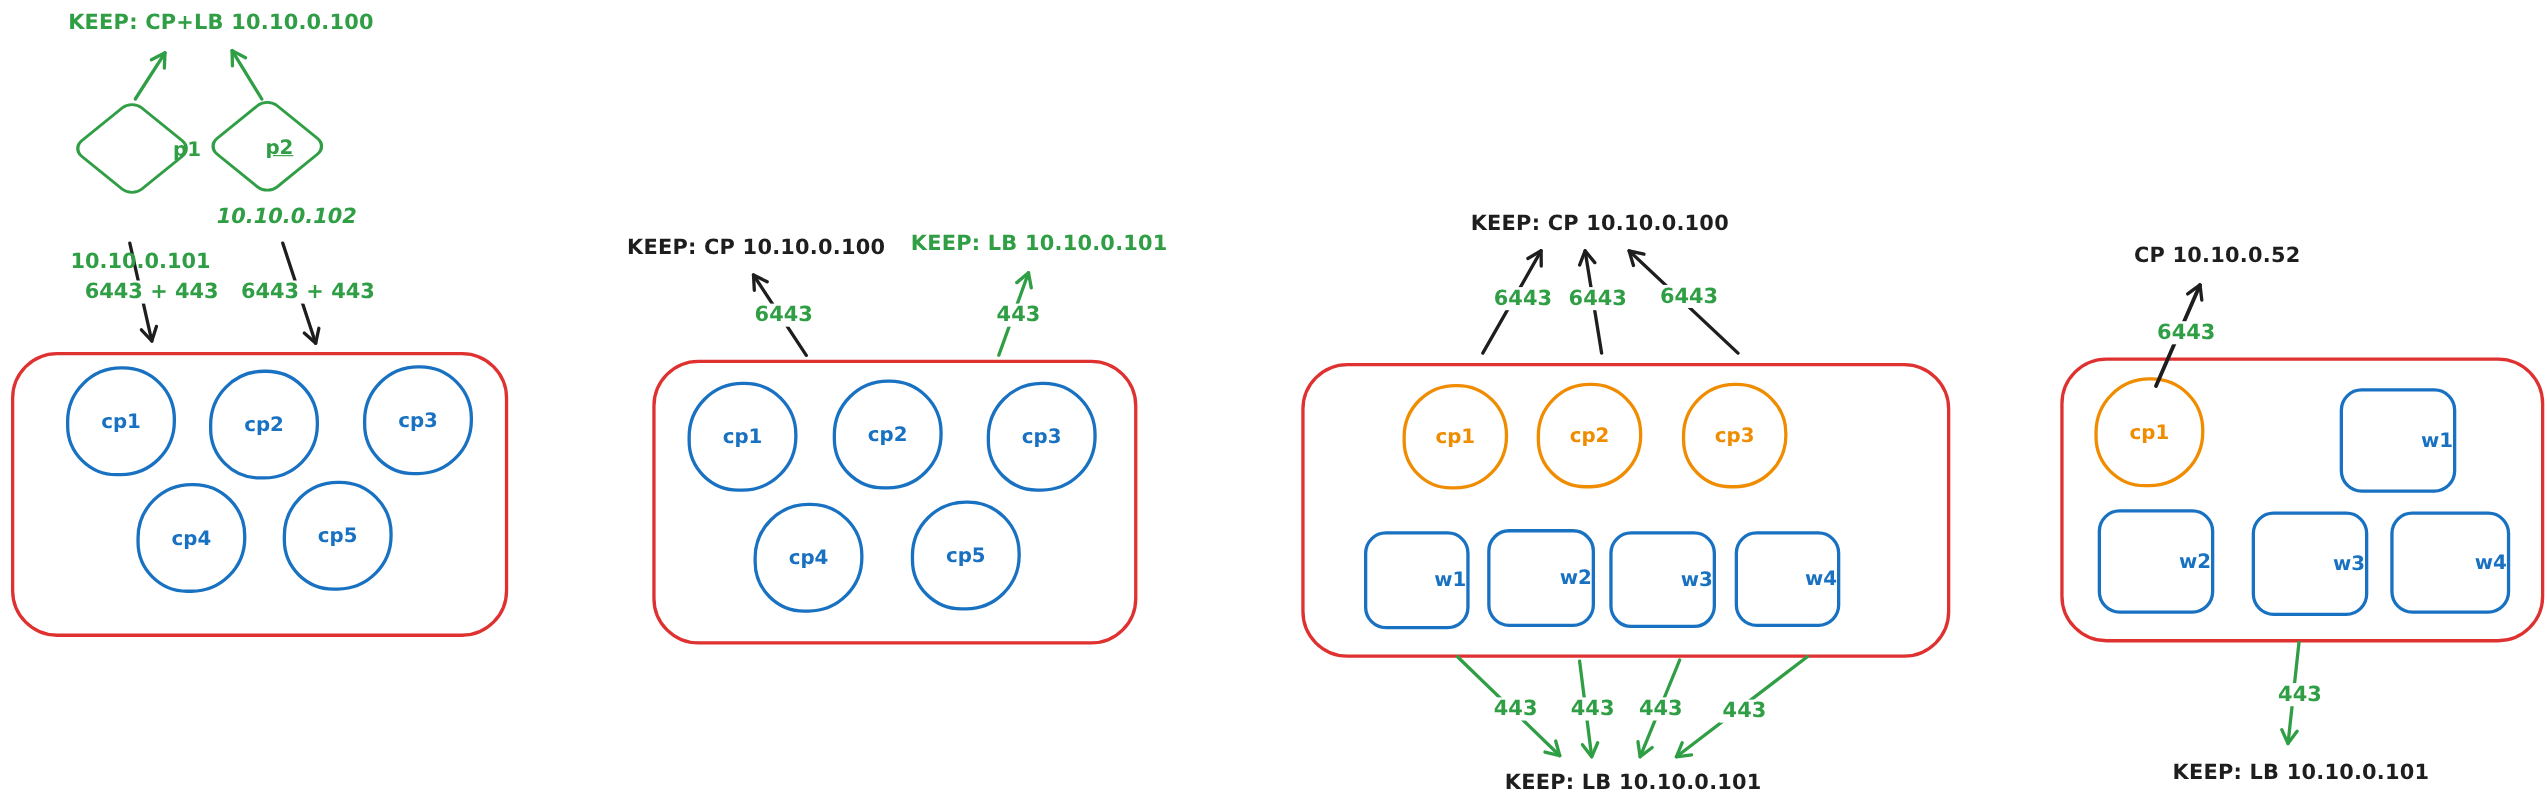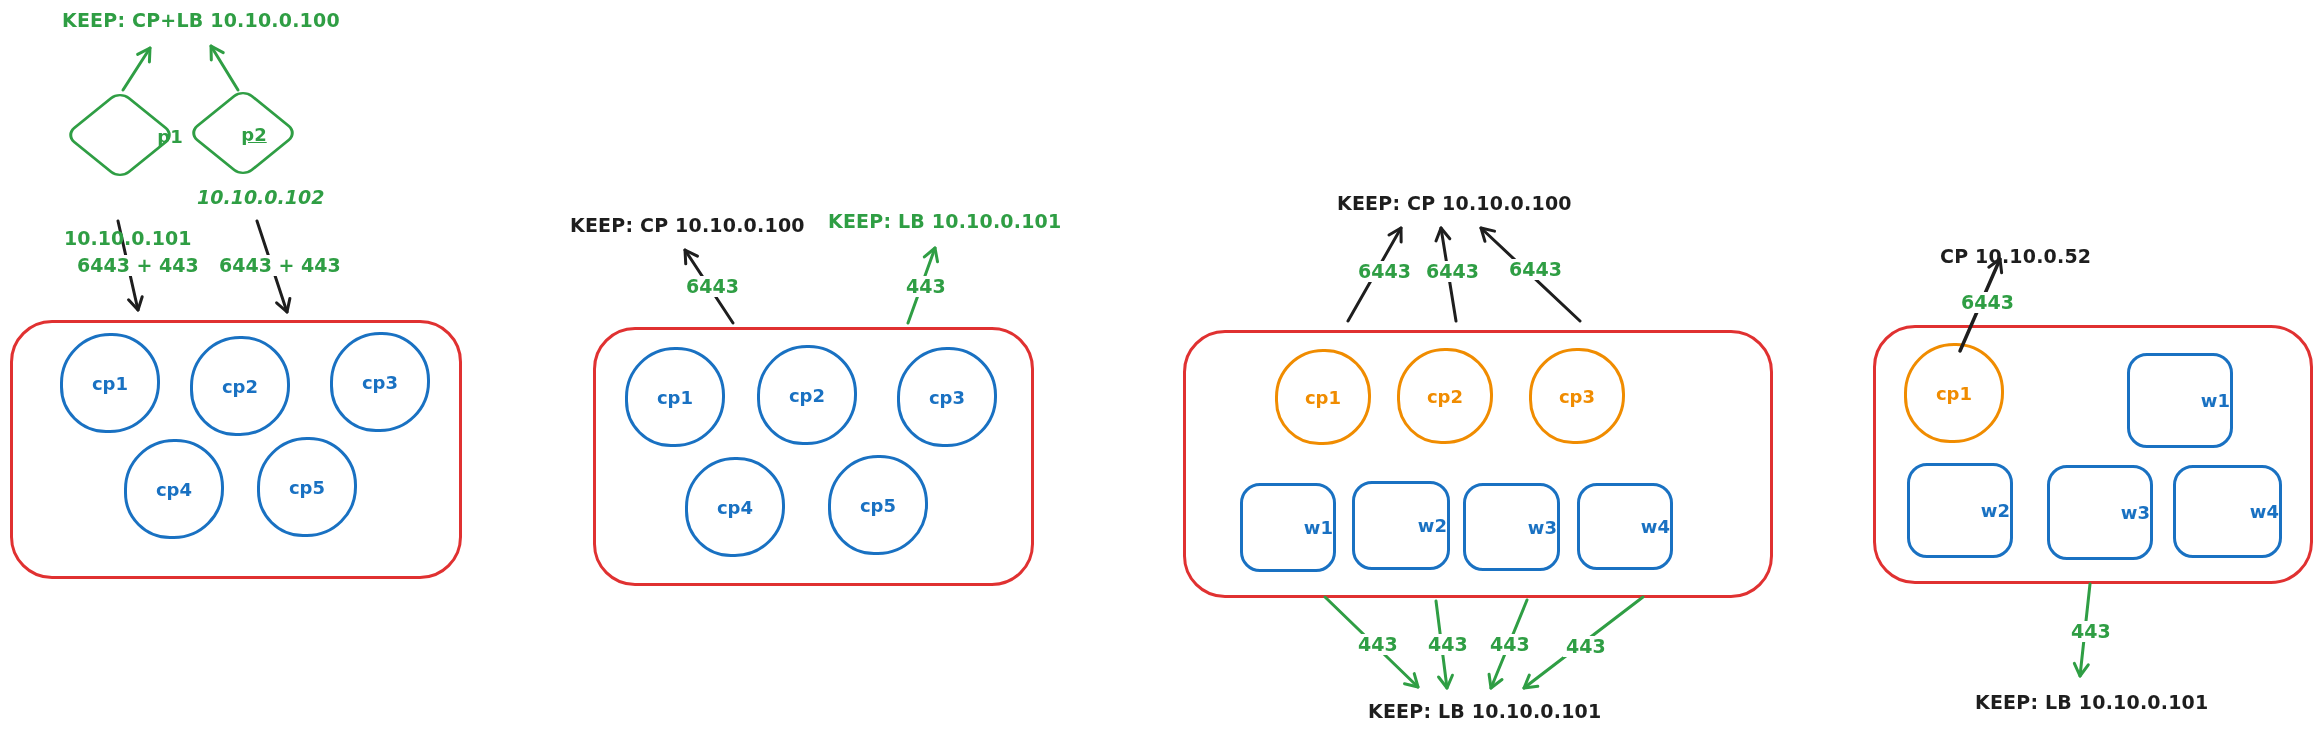"CP 10.10.0.52" div.lbl { margin-top: 24px -> none }
